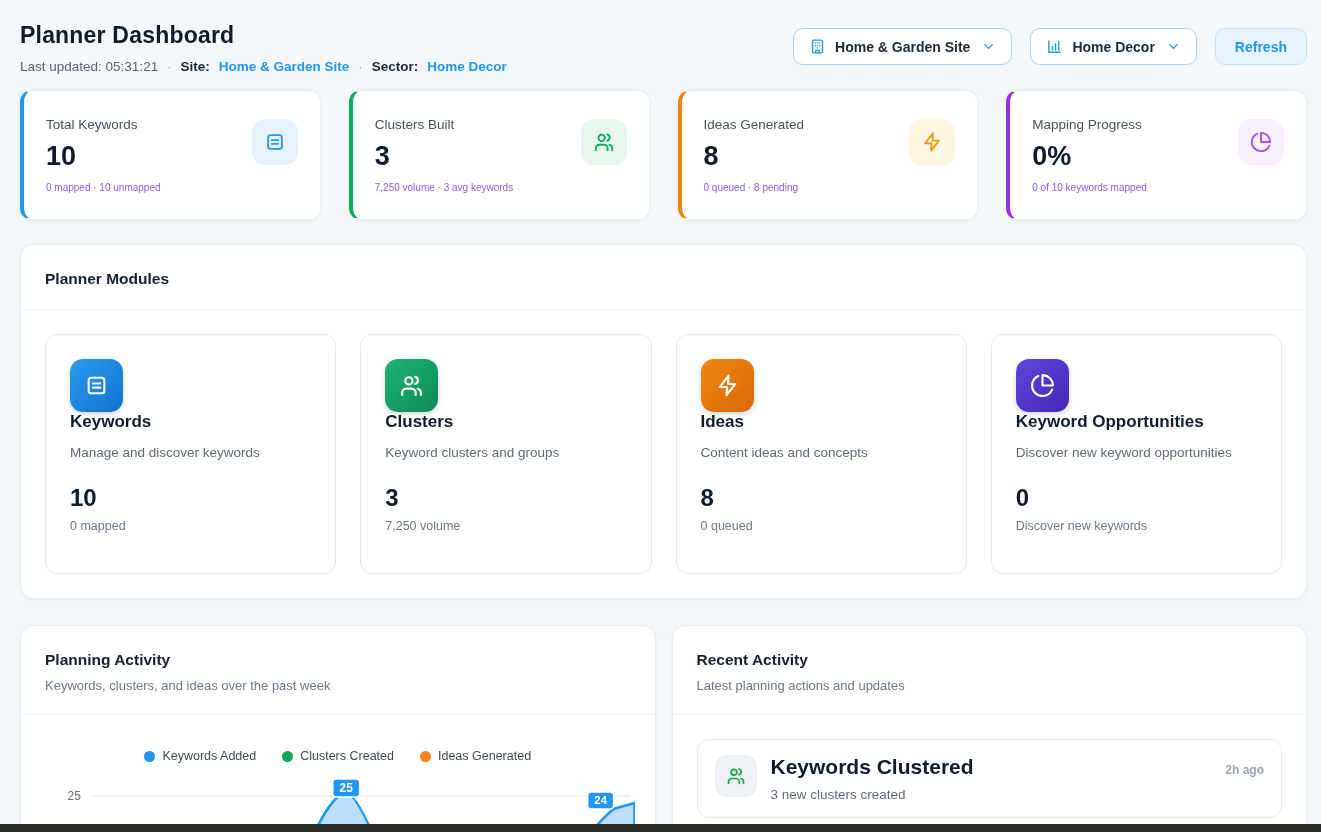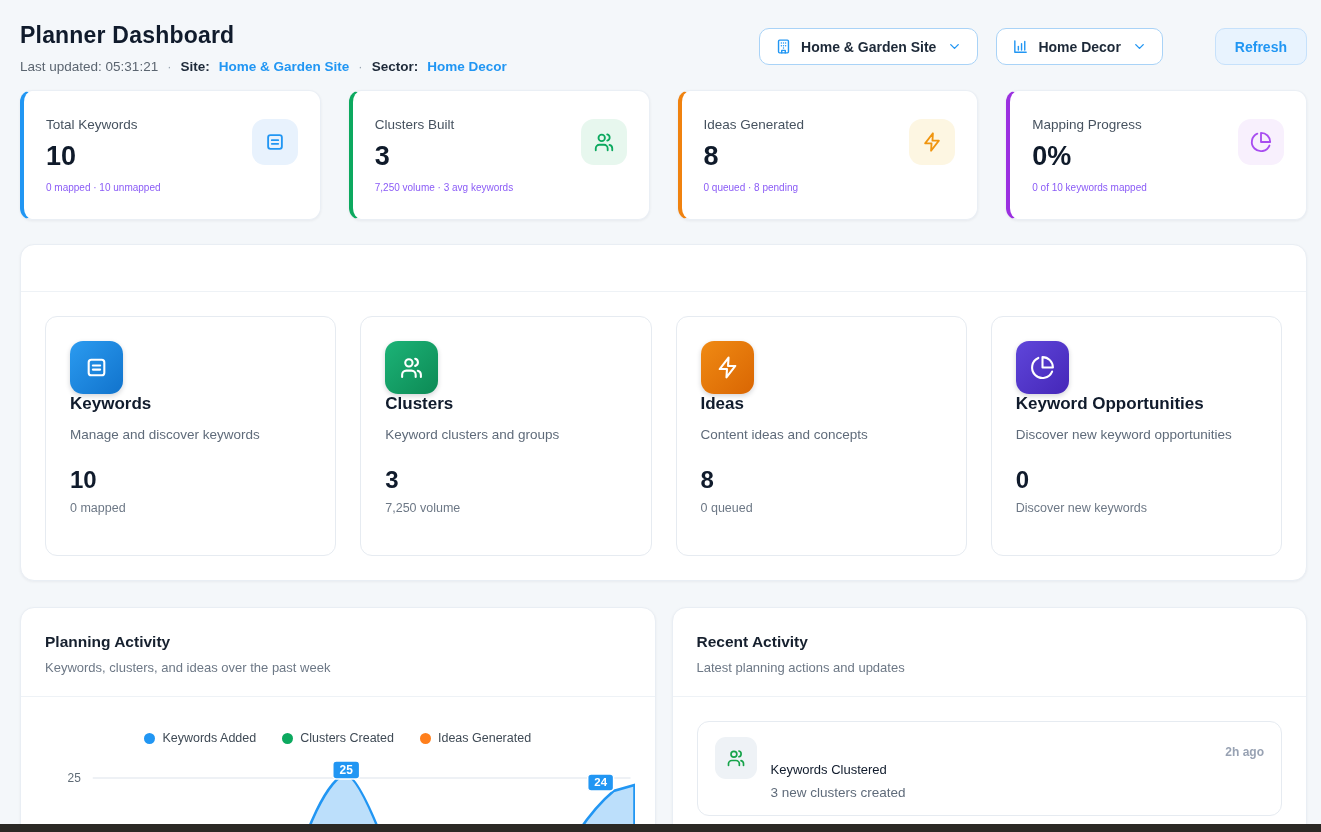"Refresh" .refresh-btn { margin-left: 34px -> none }
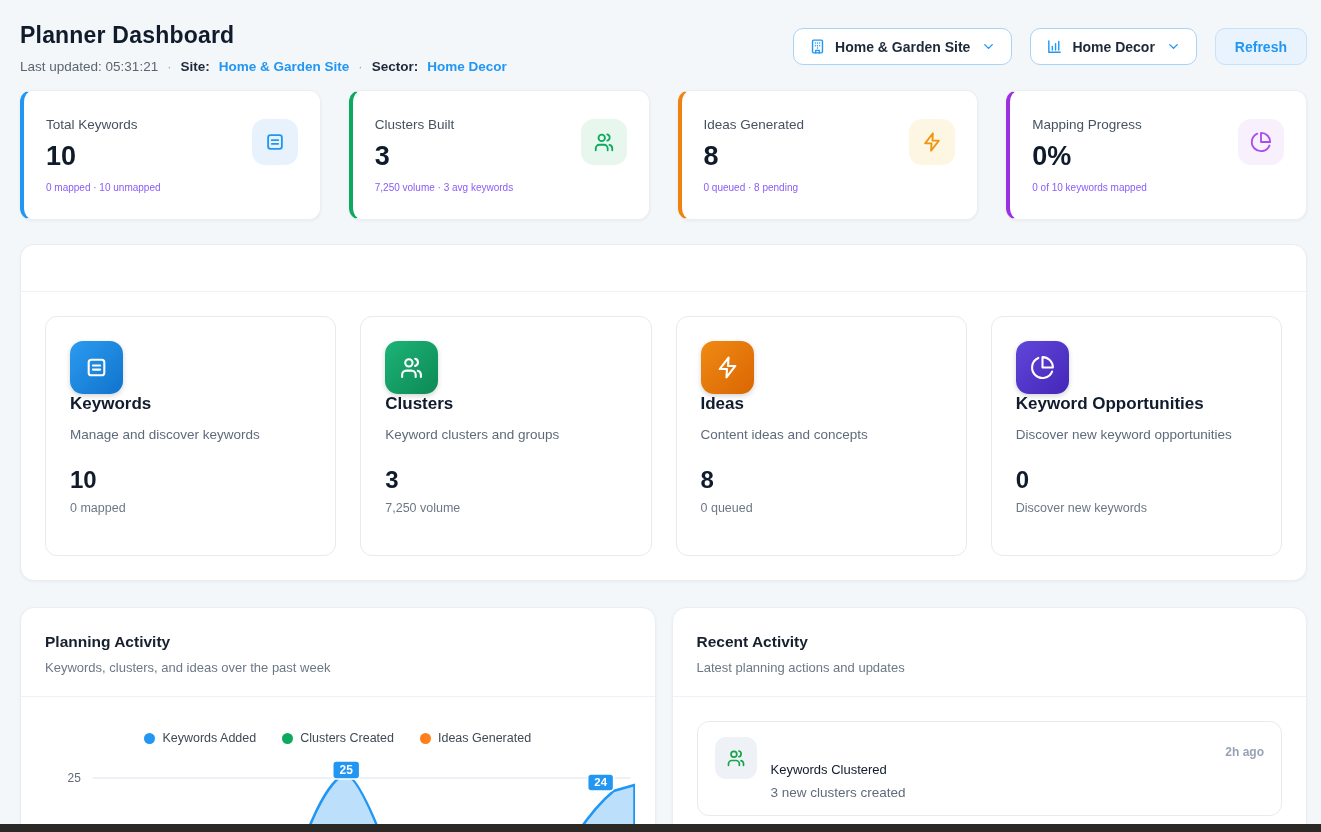"Planner Modules" div.panel-title { html: none -> <div>Planner Modules</div> }
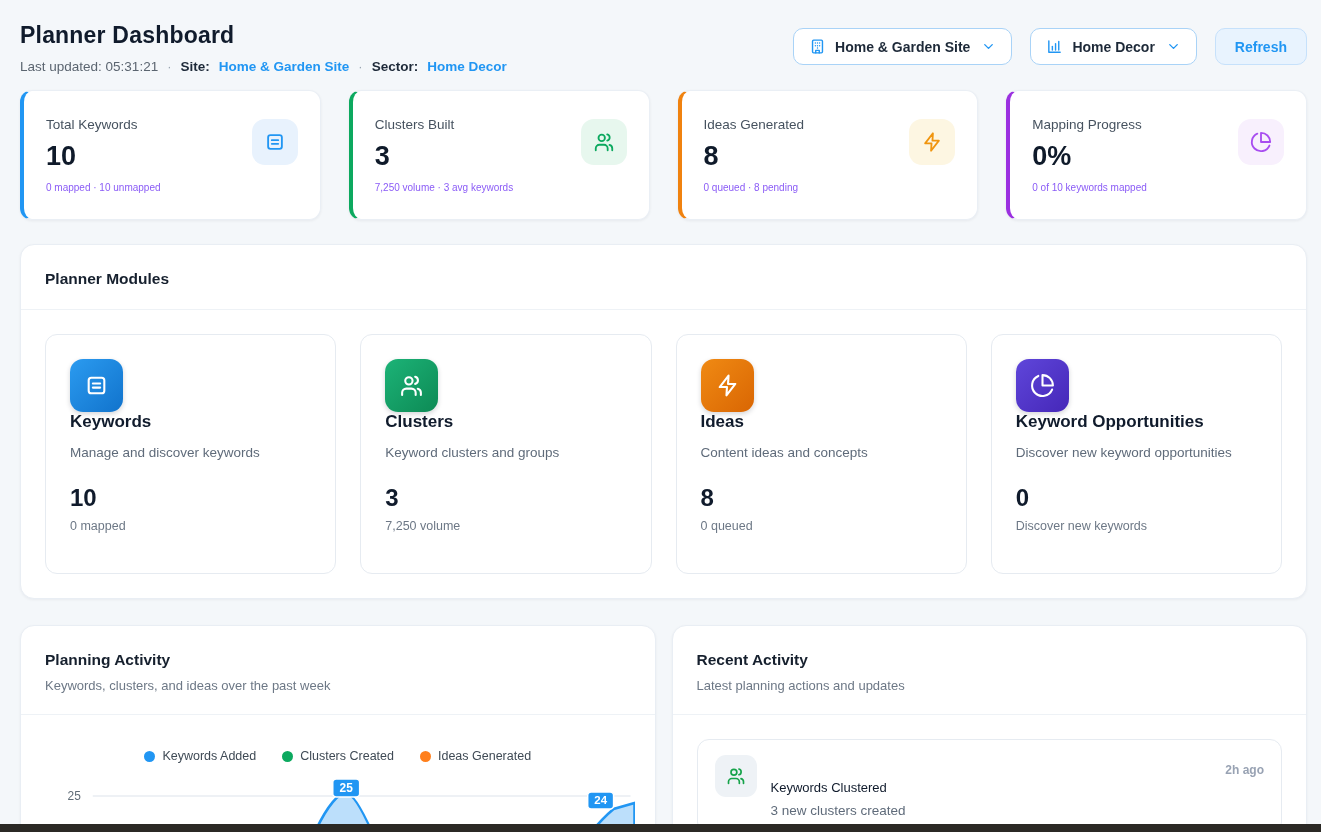"Keywords Clustered" .activity-title { font-size: 13px -> 21px; font-weight: 400 -> 700; margin-top: 25px -> none }
